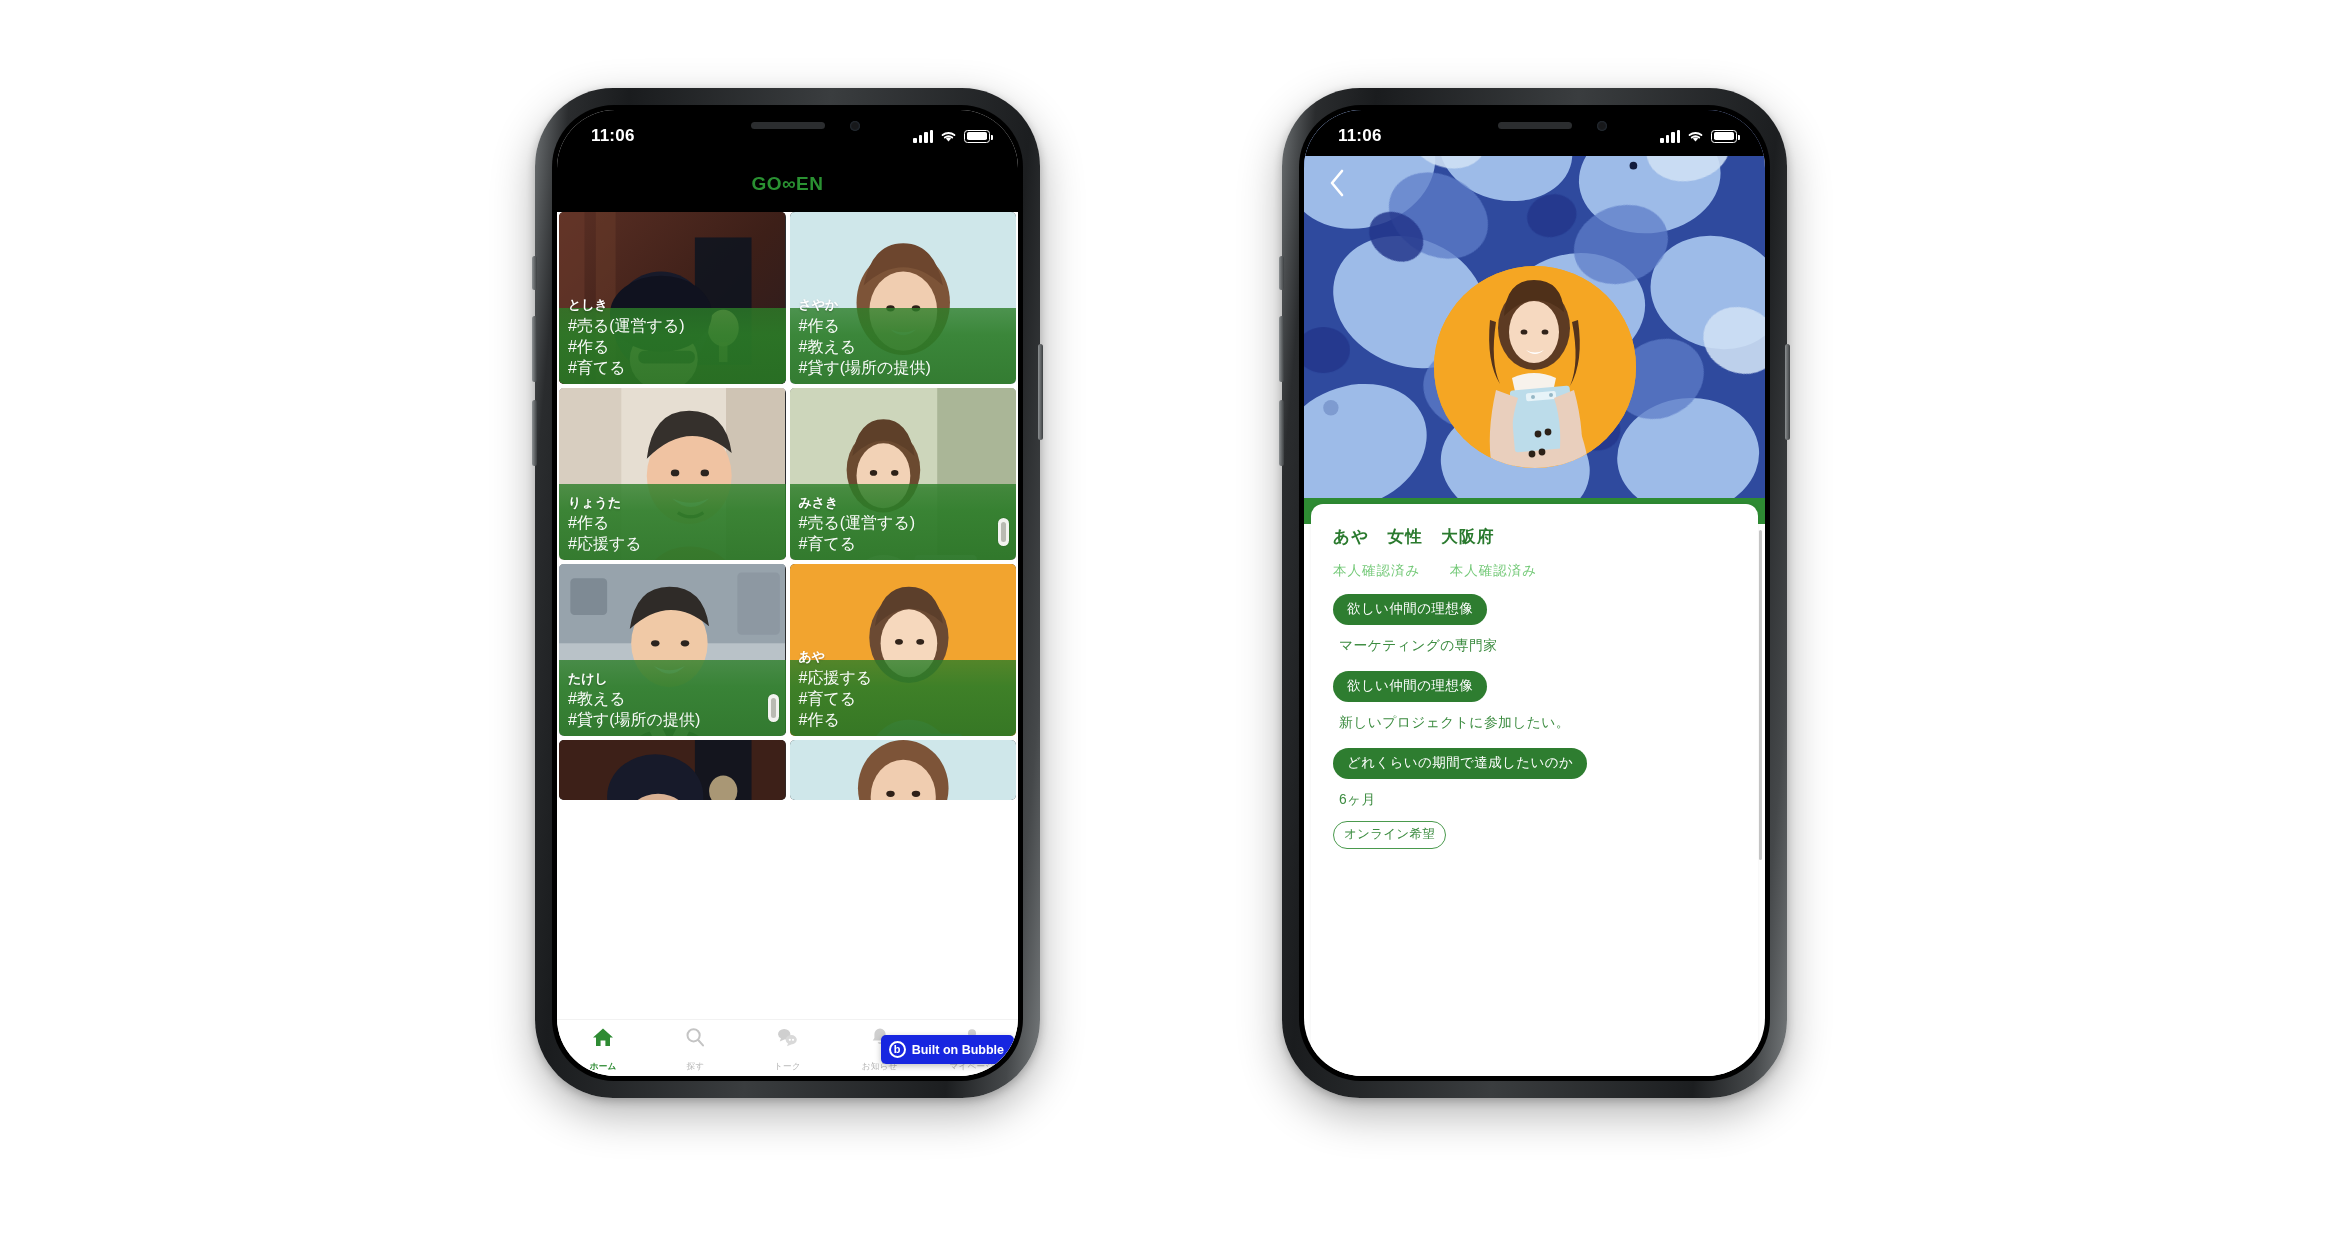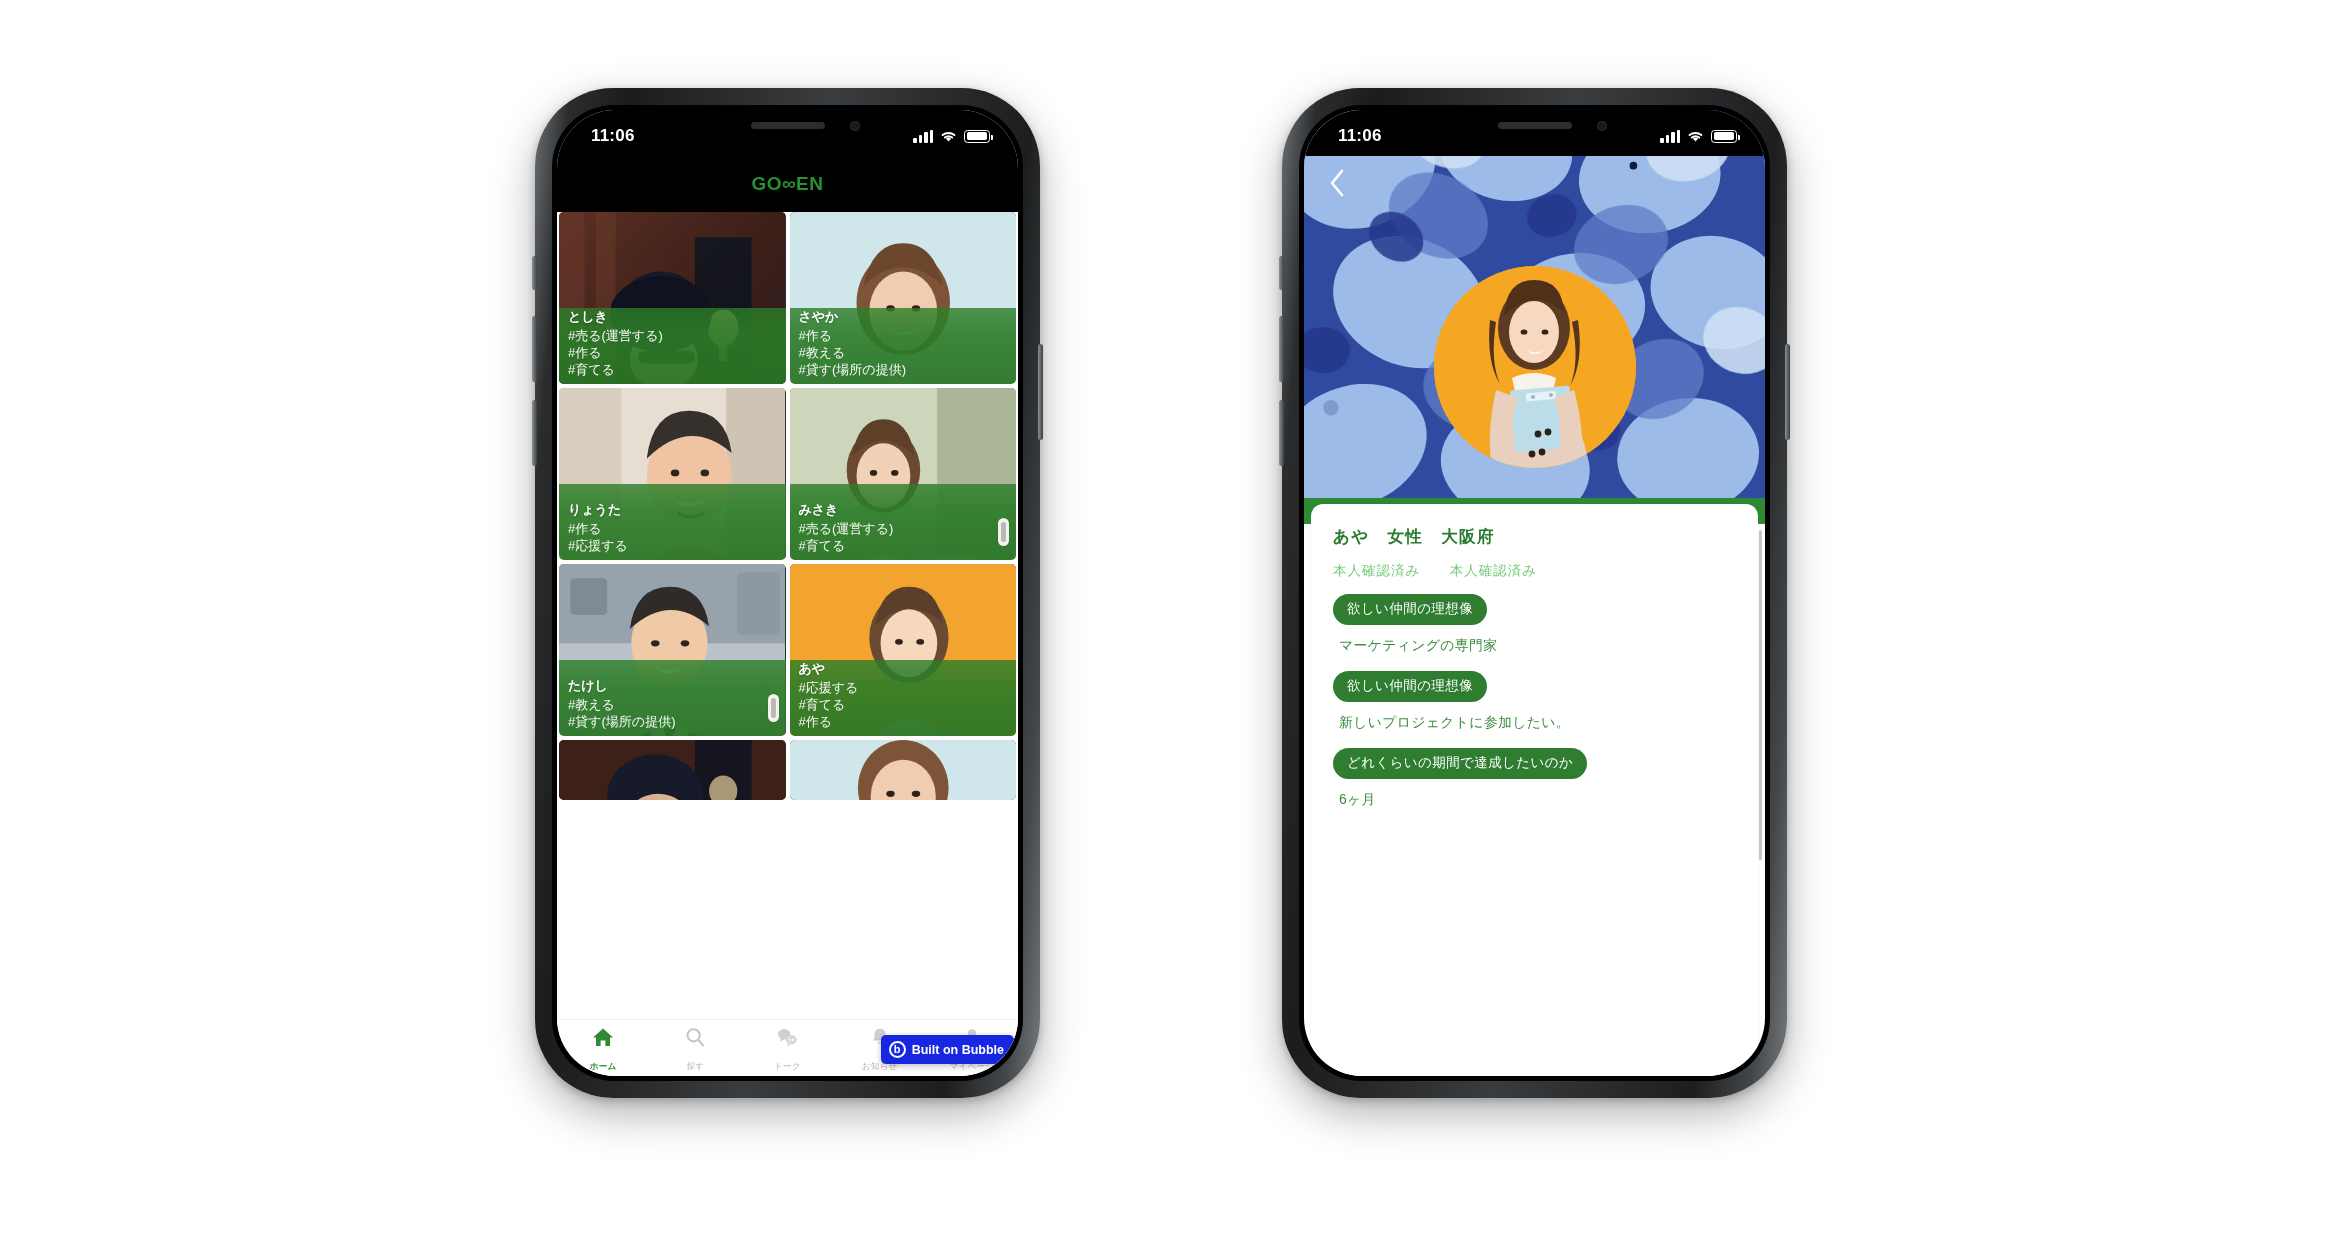"#売る(運営する)" .card .ctag { font-size: 13px -> 16px }
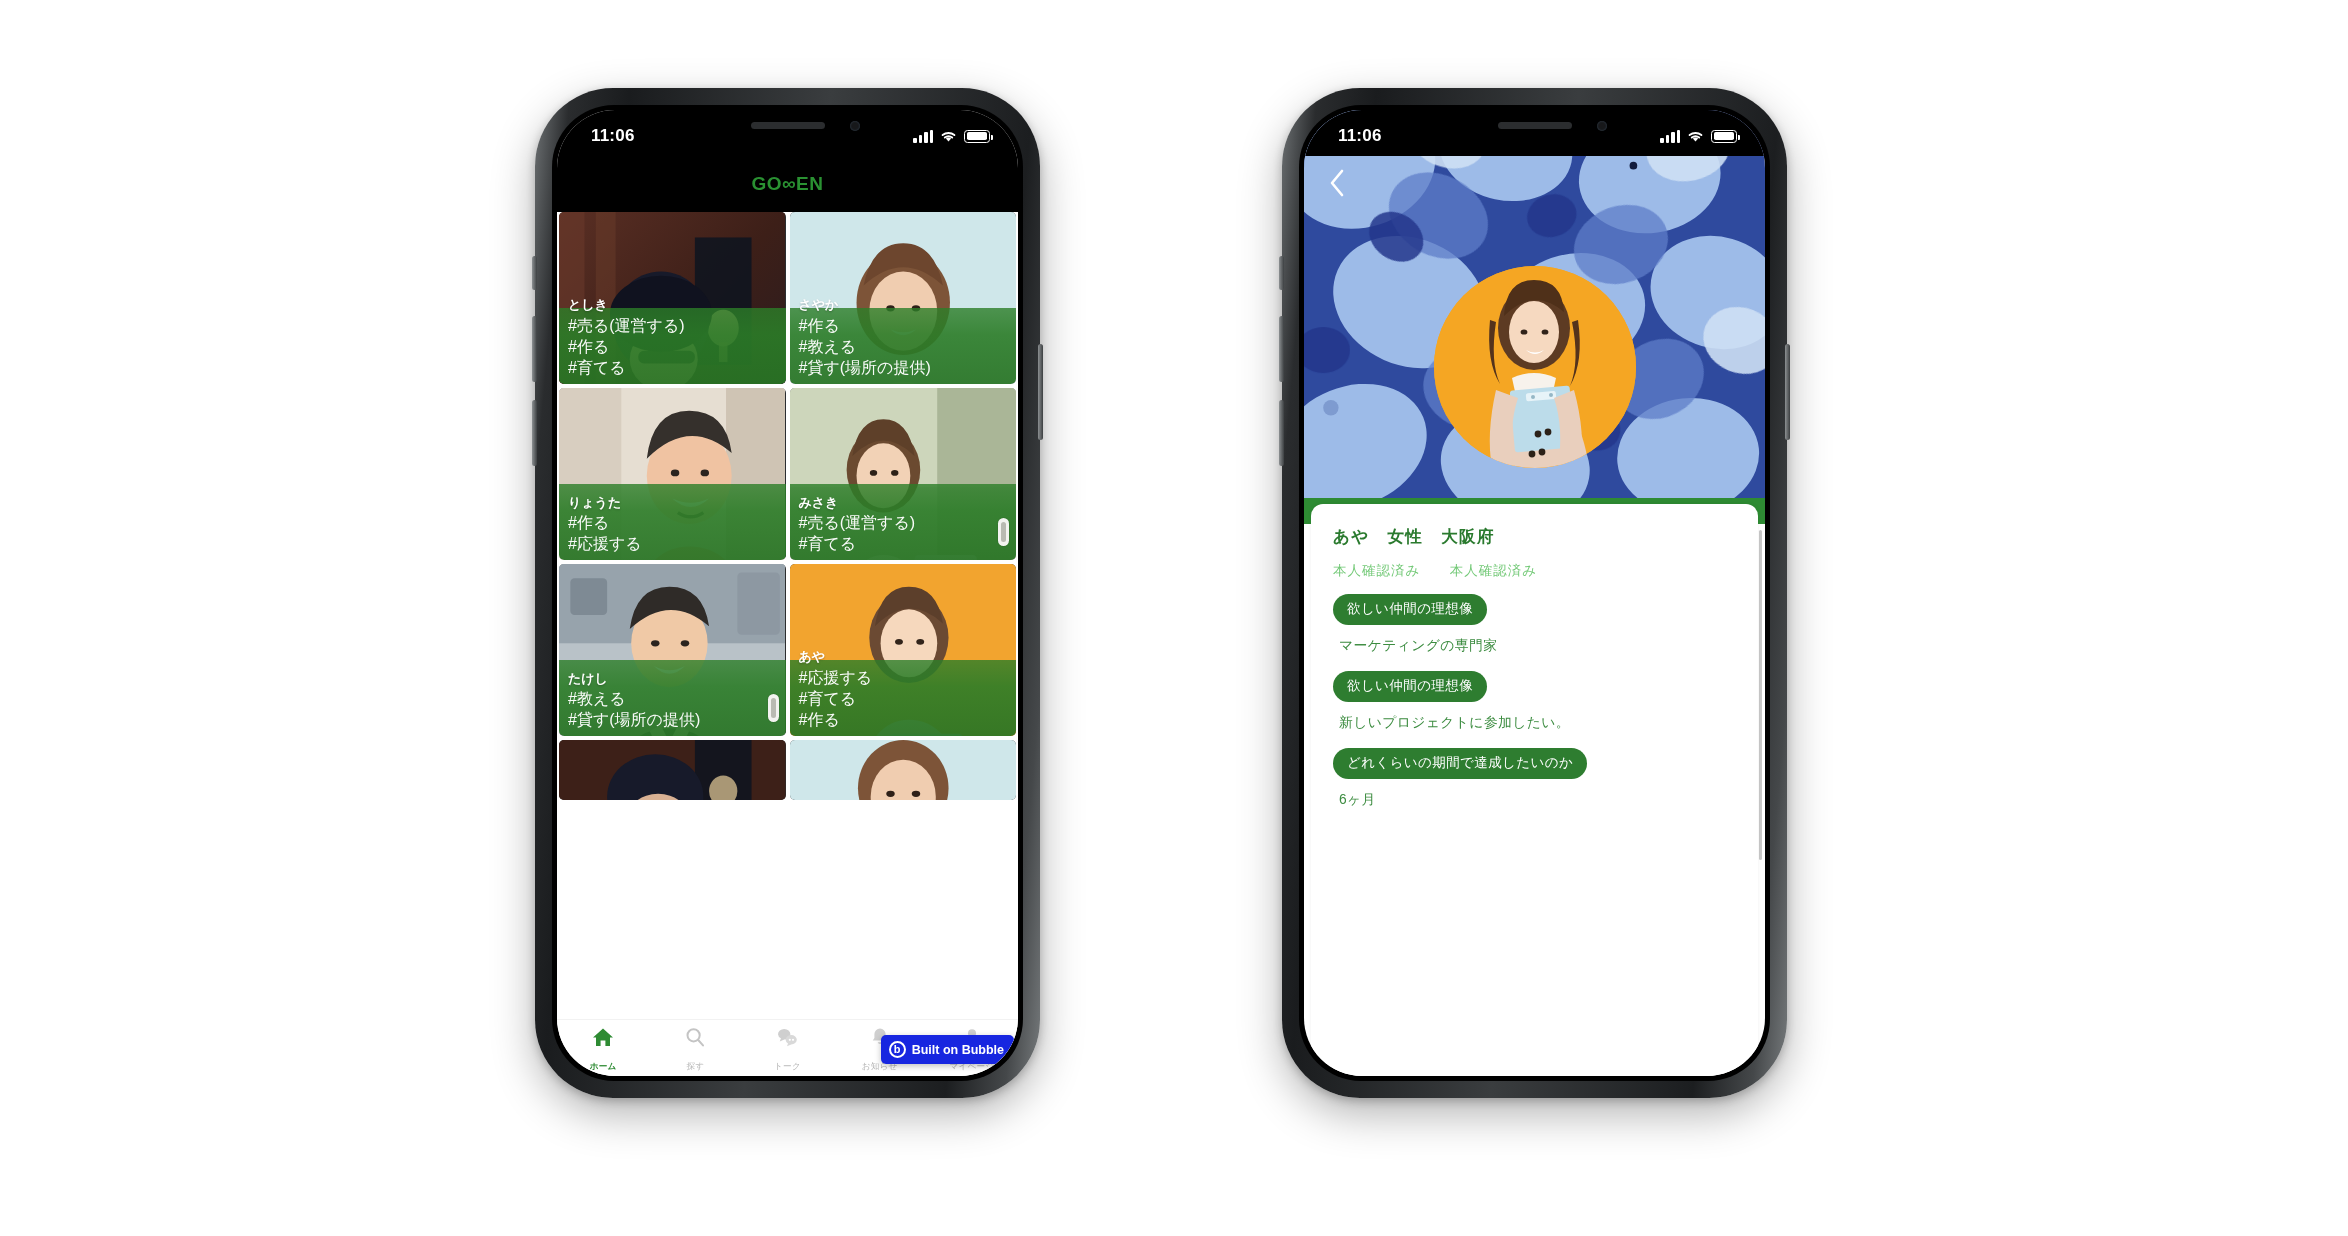"オンライン希望" div.chips { html: none -> <div> <span>オンライン希望</span> </div> }
